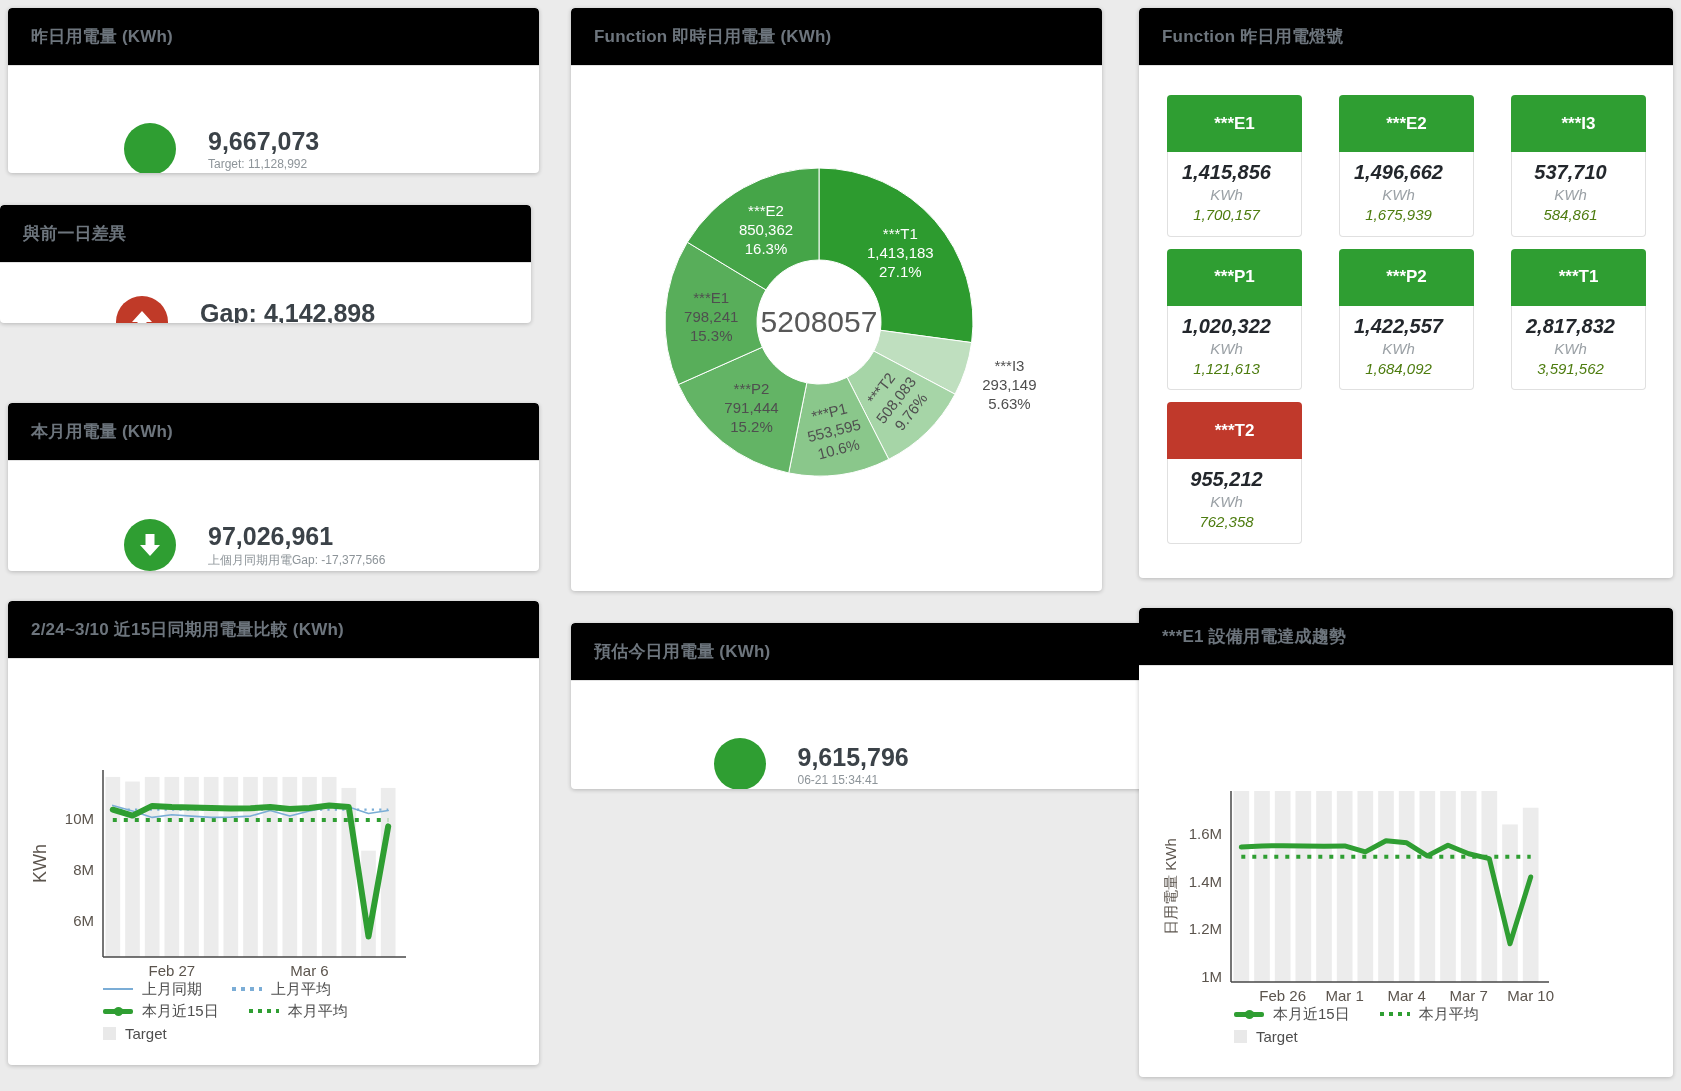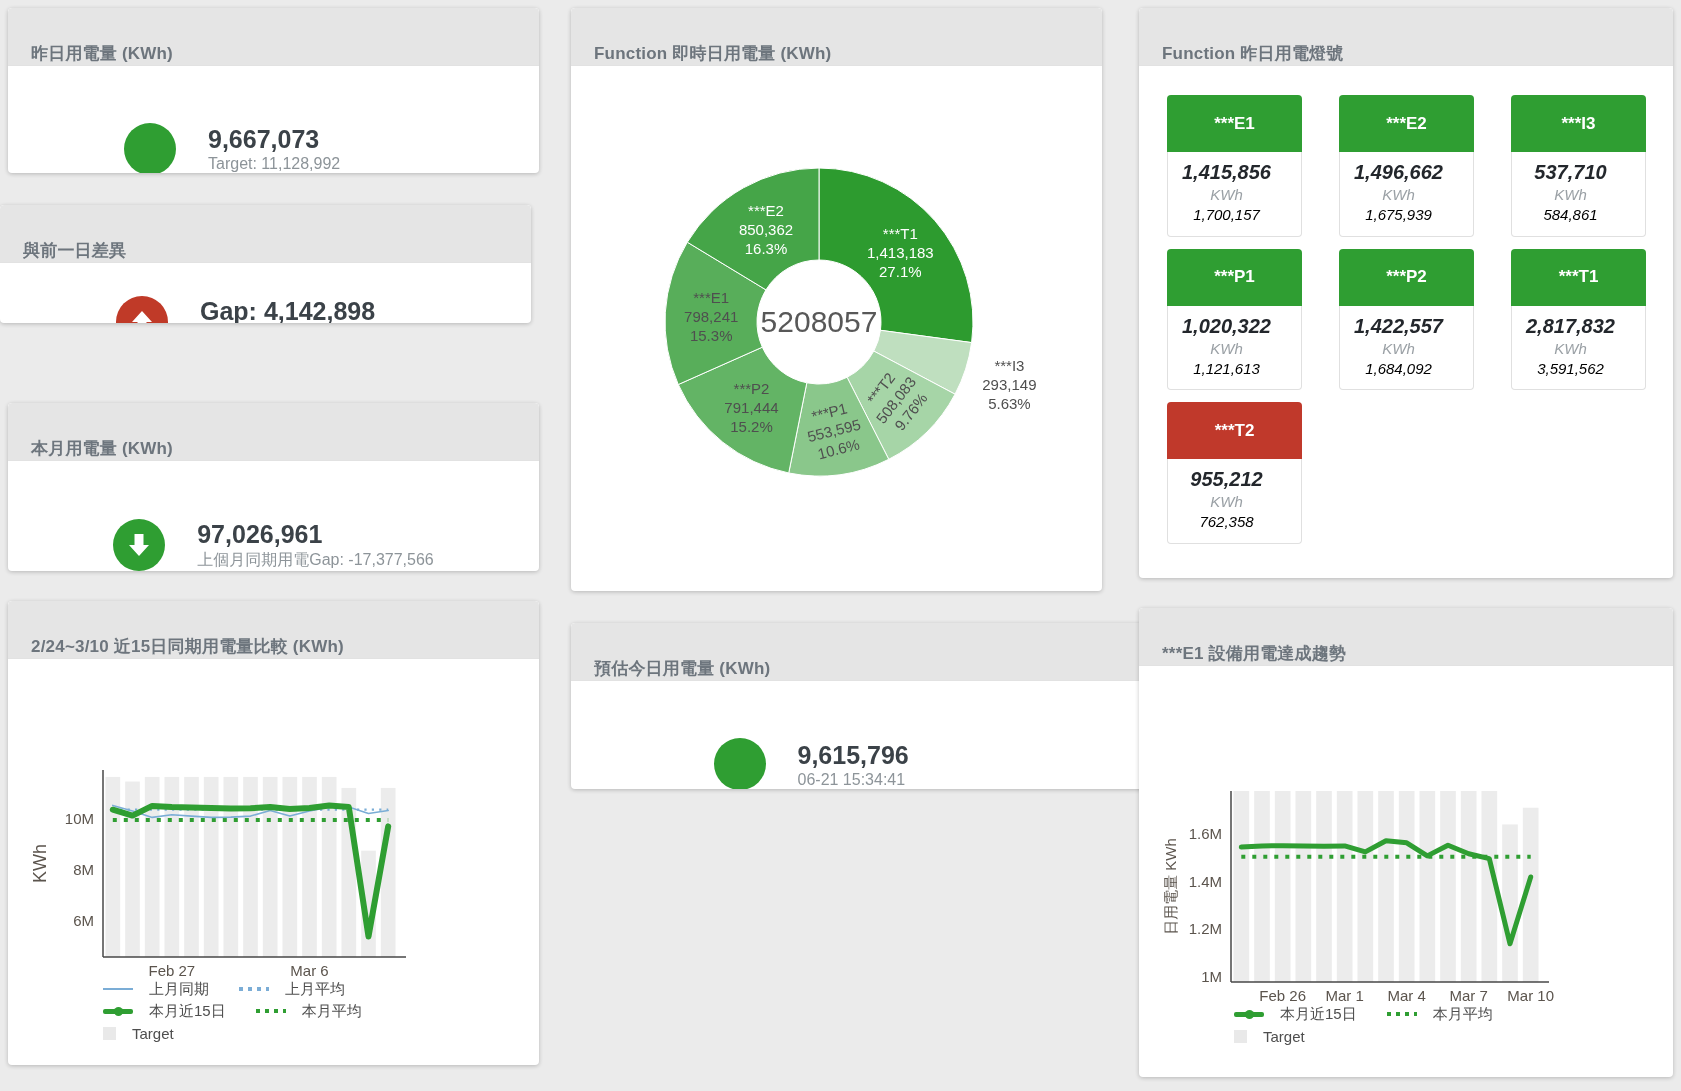"昨日用電量 (KWh)" .panel-header { align-items: flex-end -> center; background: #e5e5e5 -> #000000 }
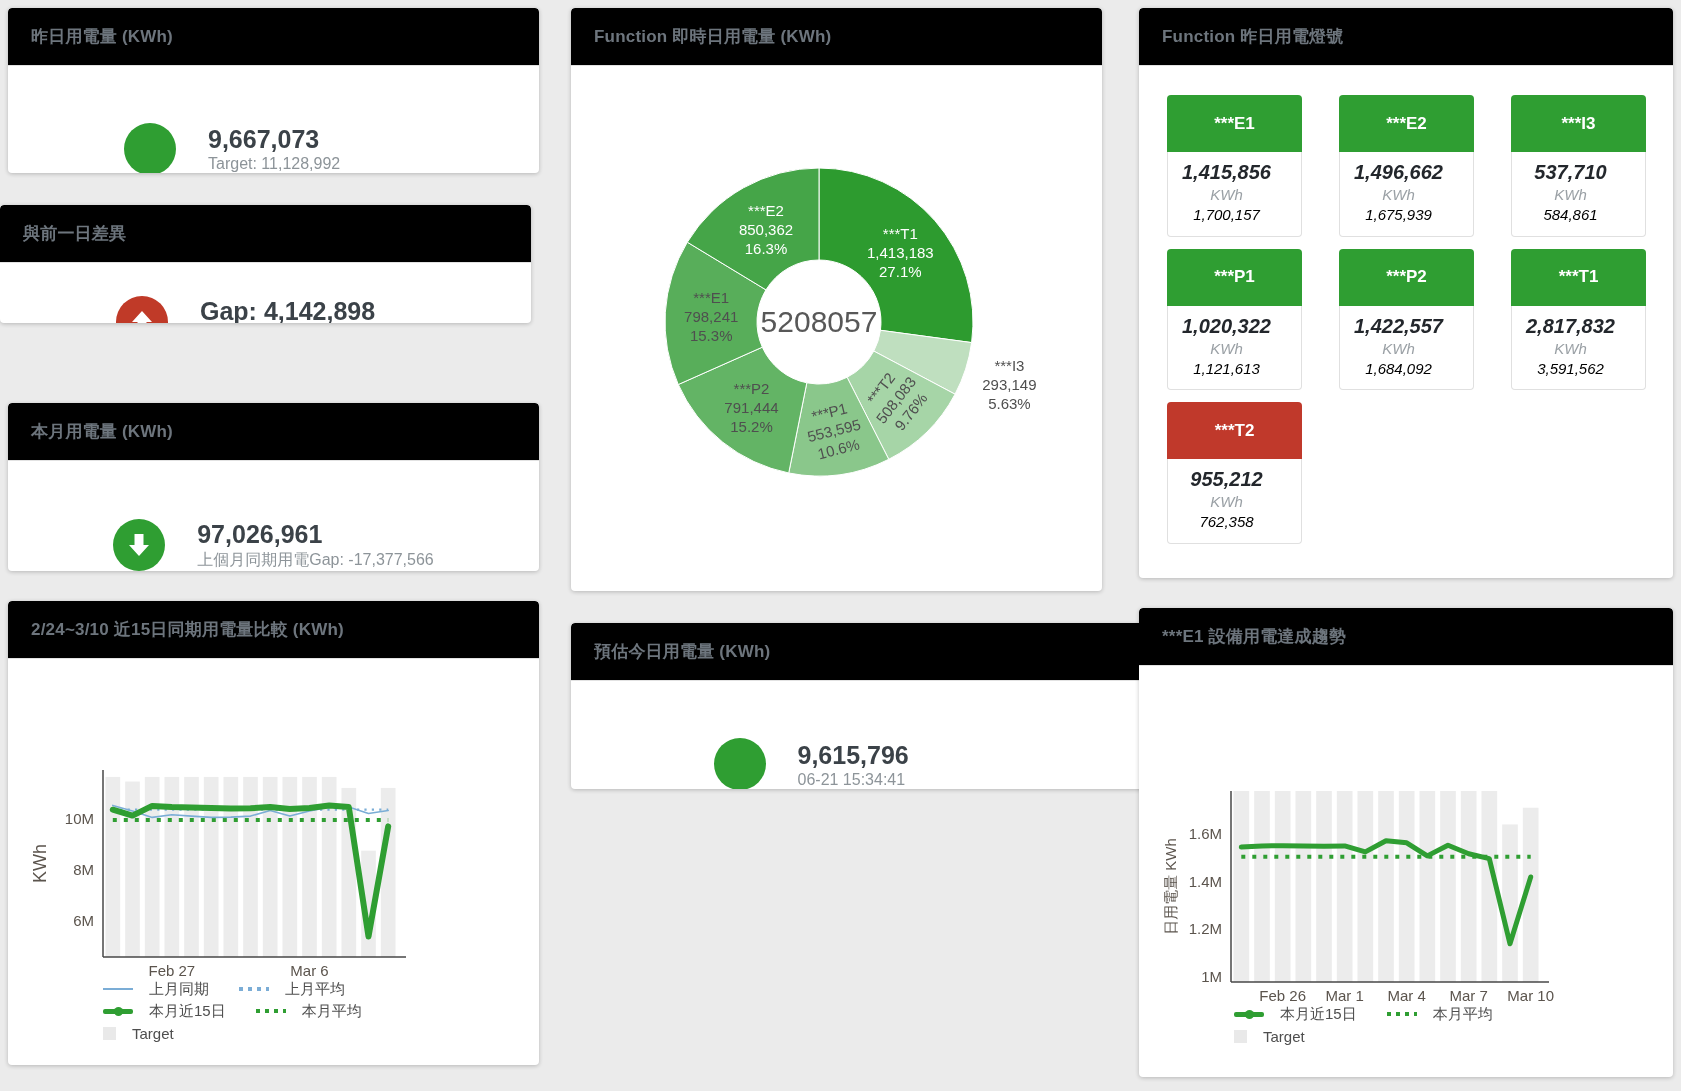"Target: 11,128,992" .stat-sub { font-size: 16px -> 12px }
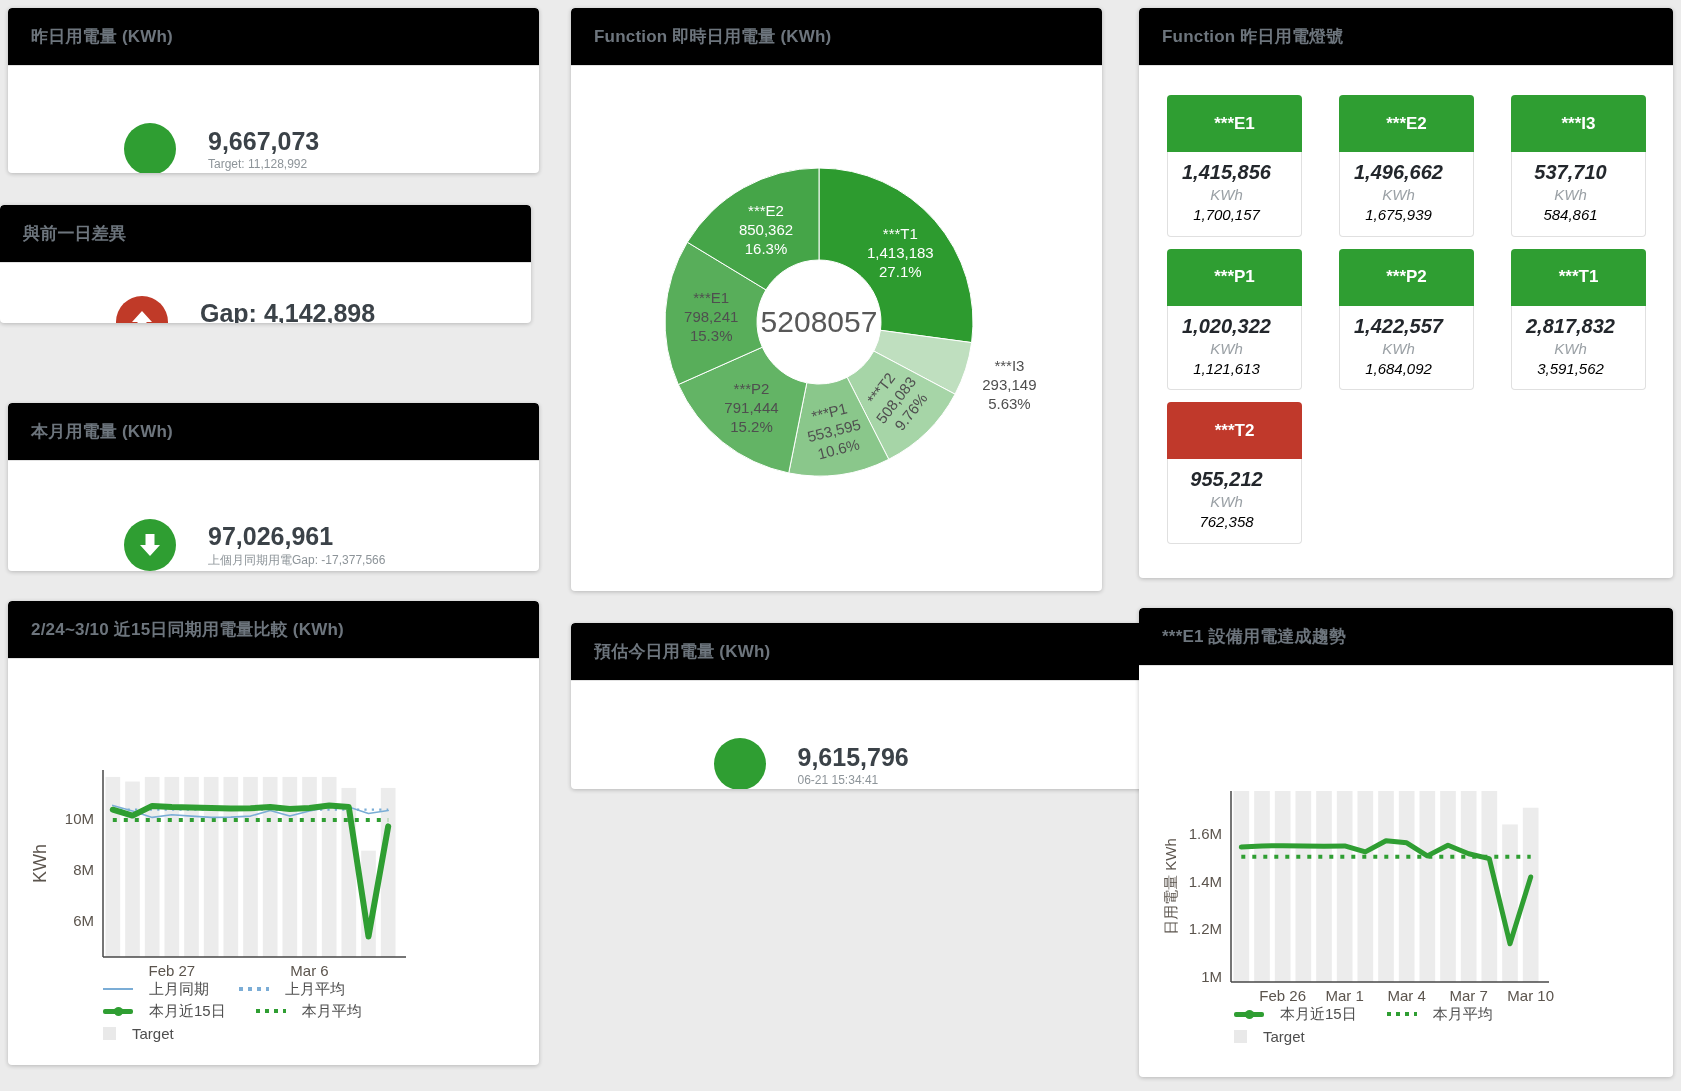"1,700,157" .tile-sub { color: #000000 -> #4d7c0f }
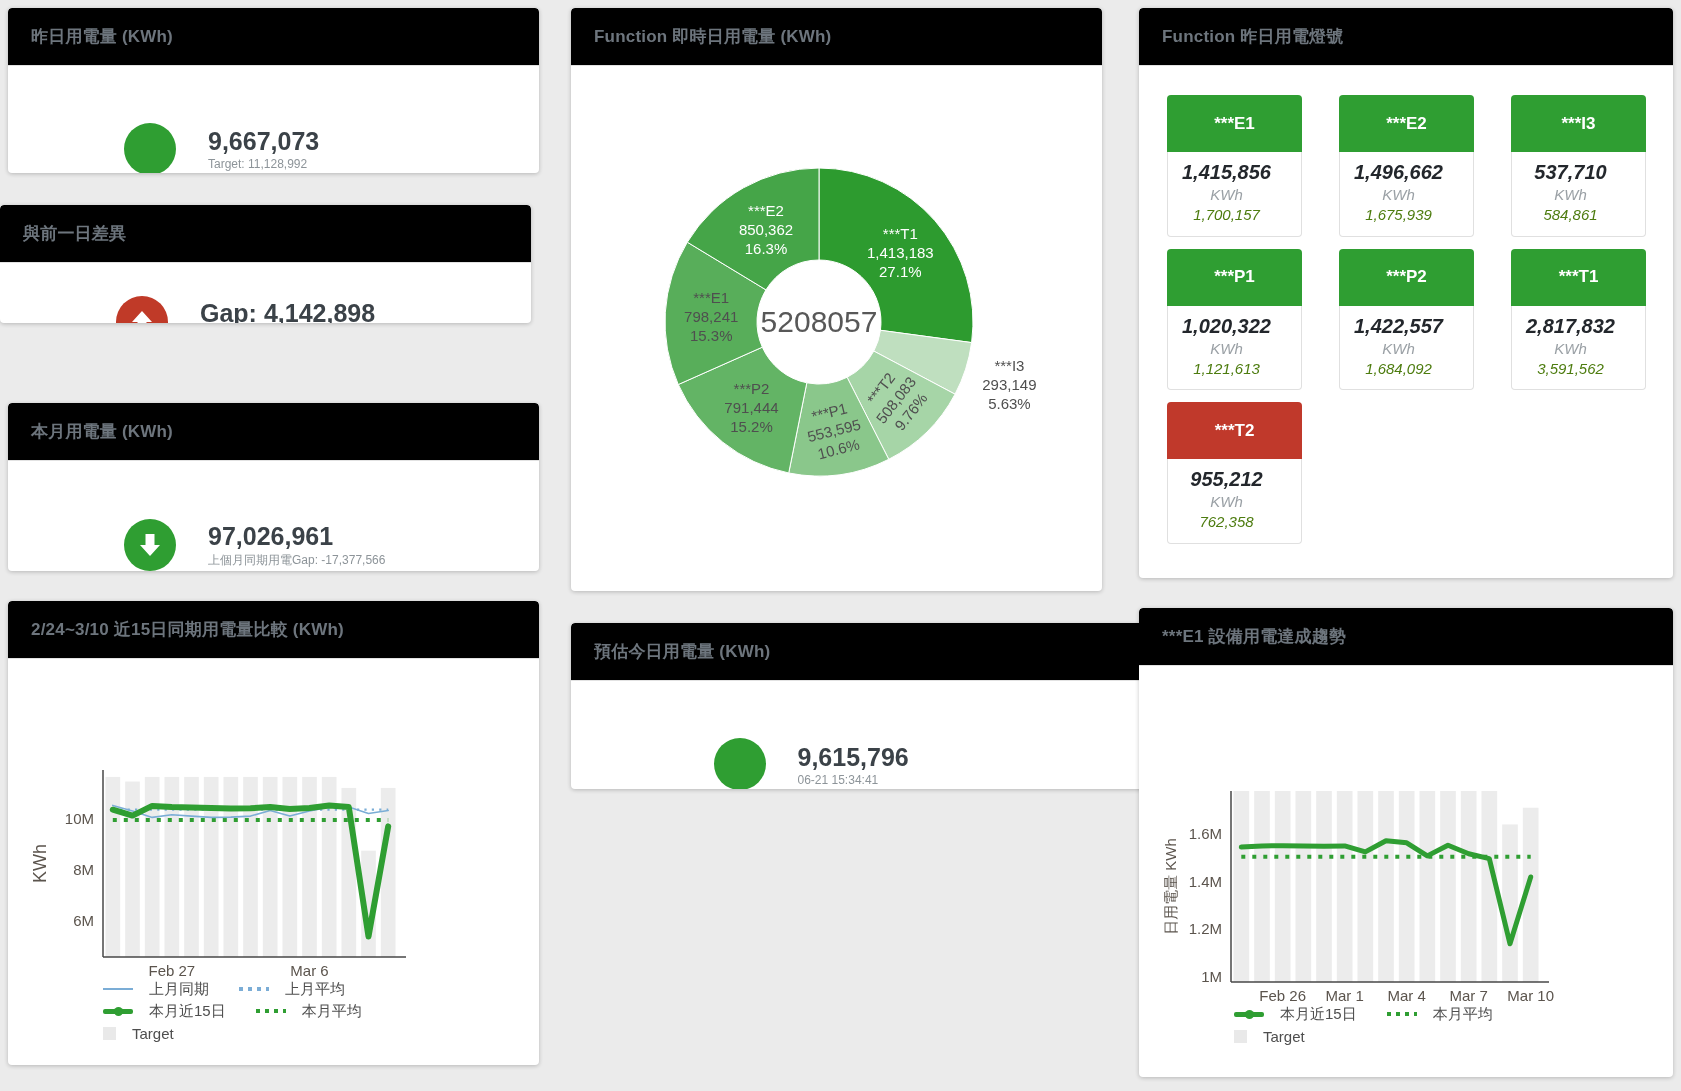"上月同期" .legend-item { gap: 16px -> 9px }
